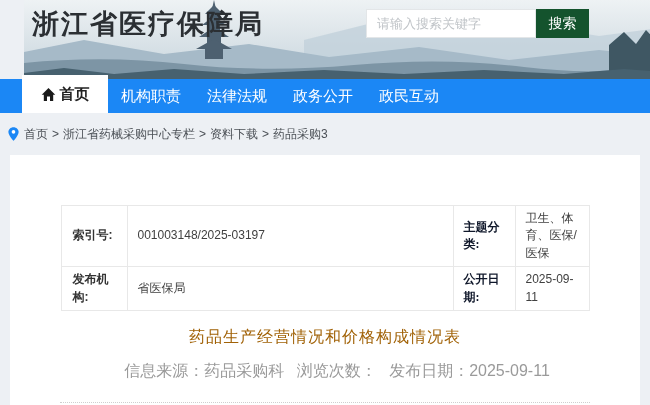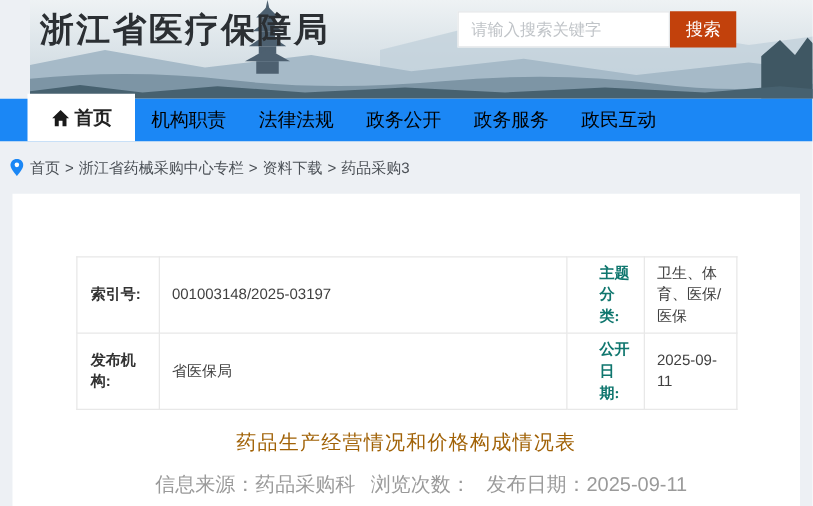"搜索" .search-btn { background: #c2410c -> #14532d }
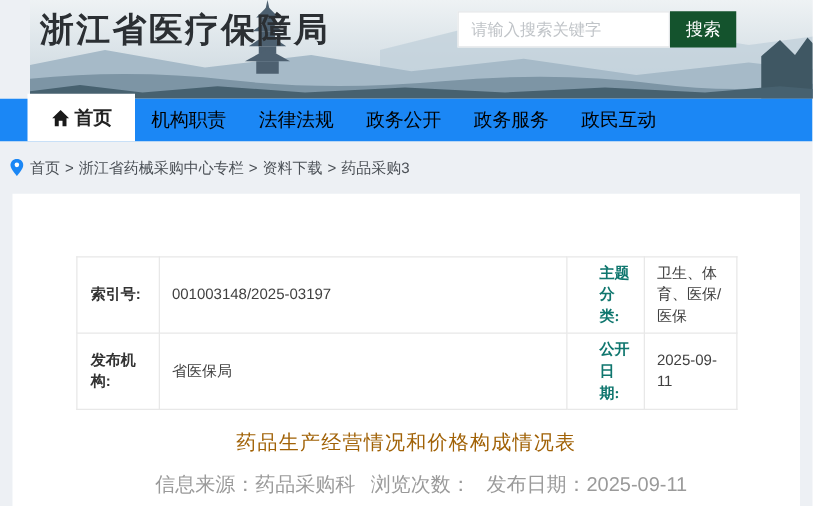"机构职责" .nav-tab { color: #000000 -> #ffffff }
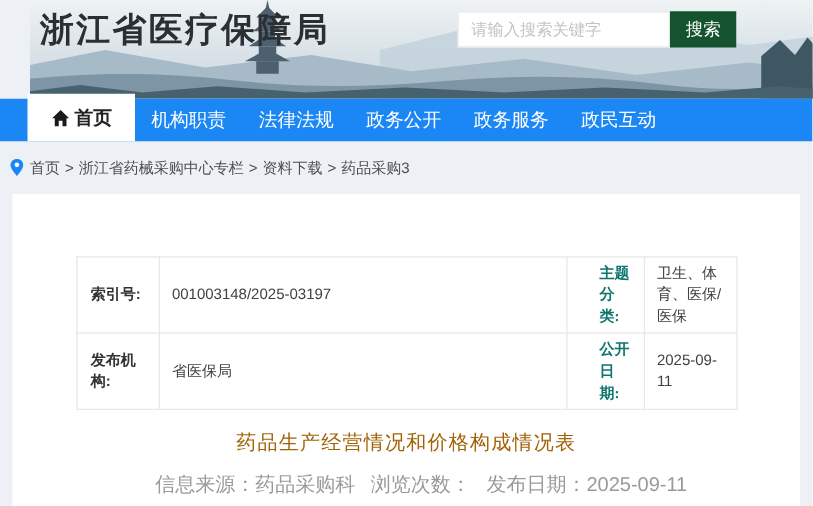"政务服务" div.nav-tab { html: <div>政务服务</div> -> none }
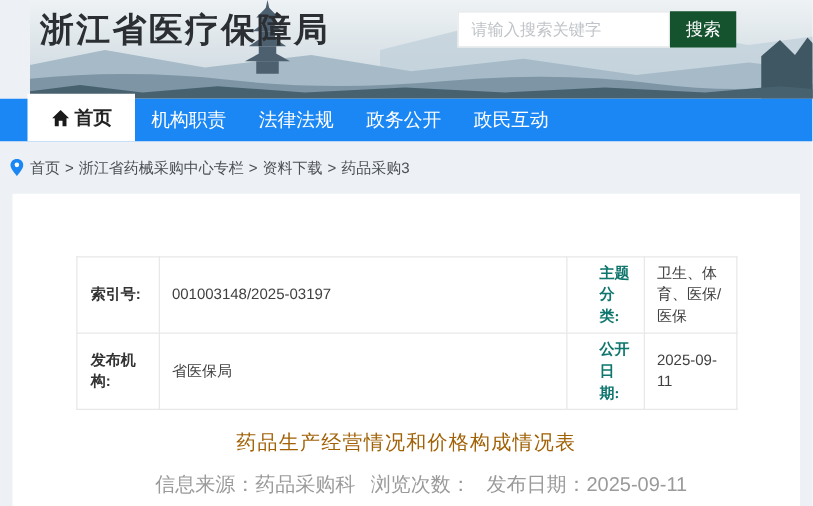"主题分类:" .meta-table td.lbl2 { color: #0f766e -> #0f172a; padding-left: 26px -> 10px }
